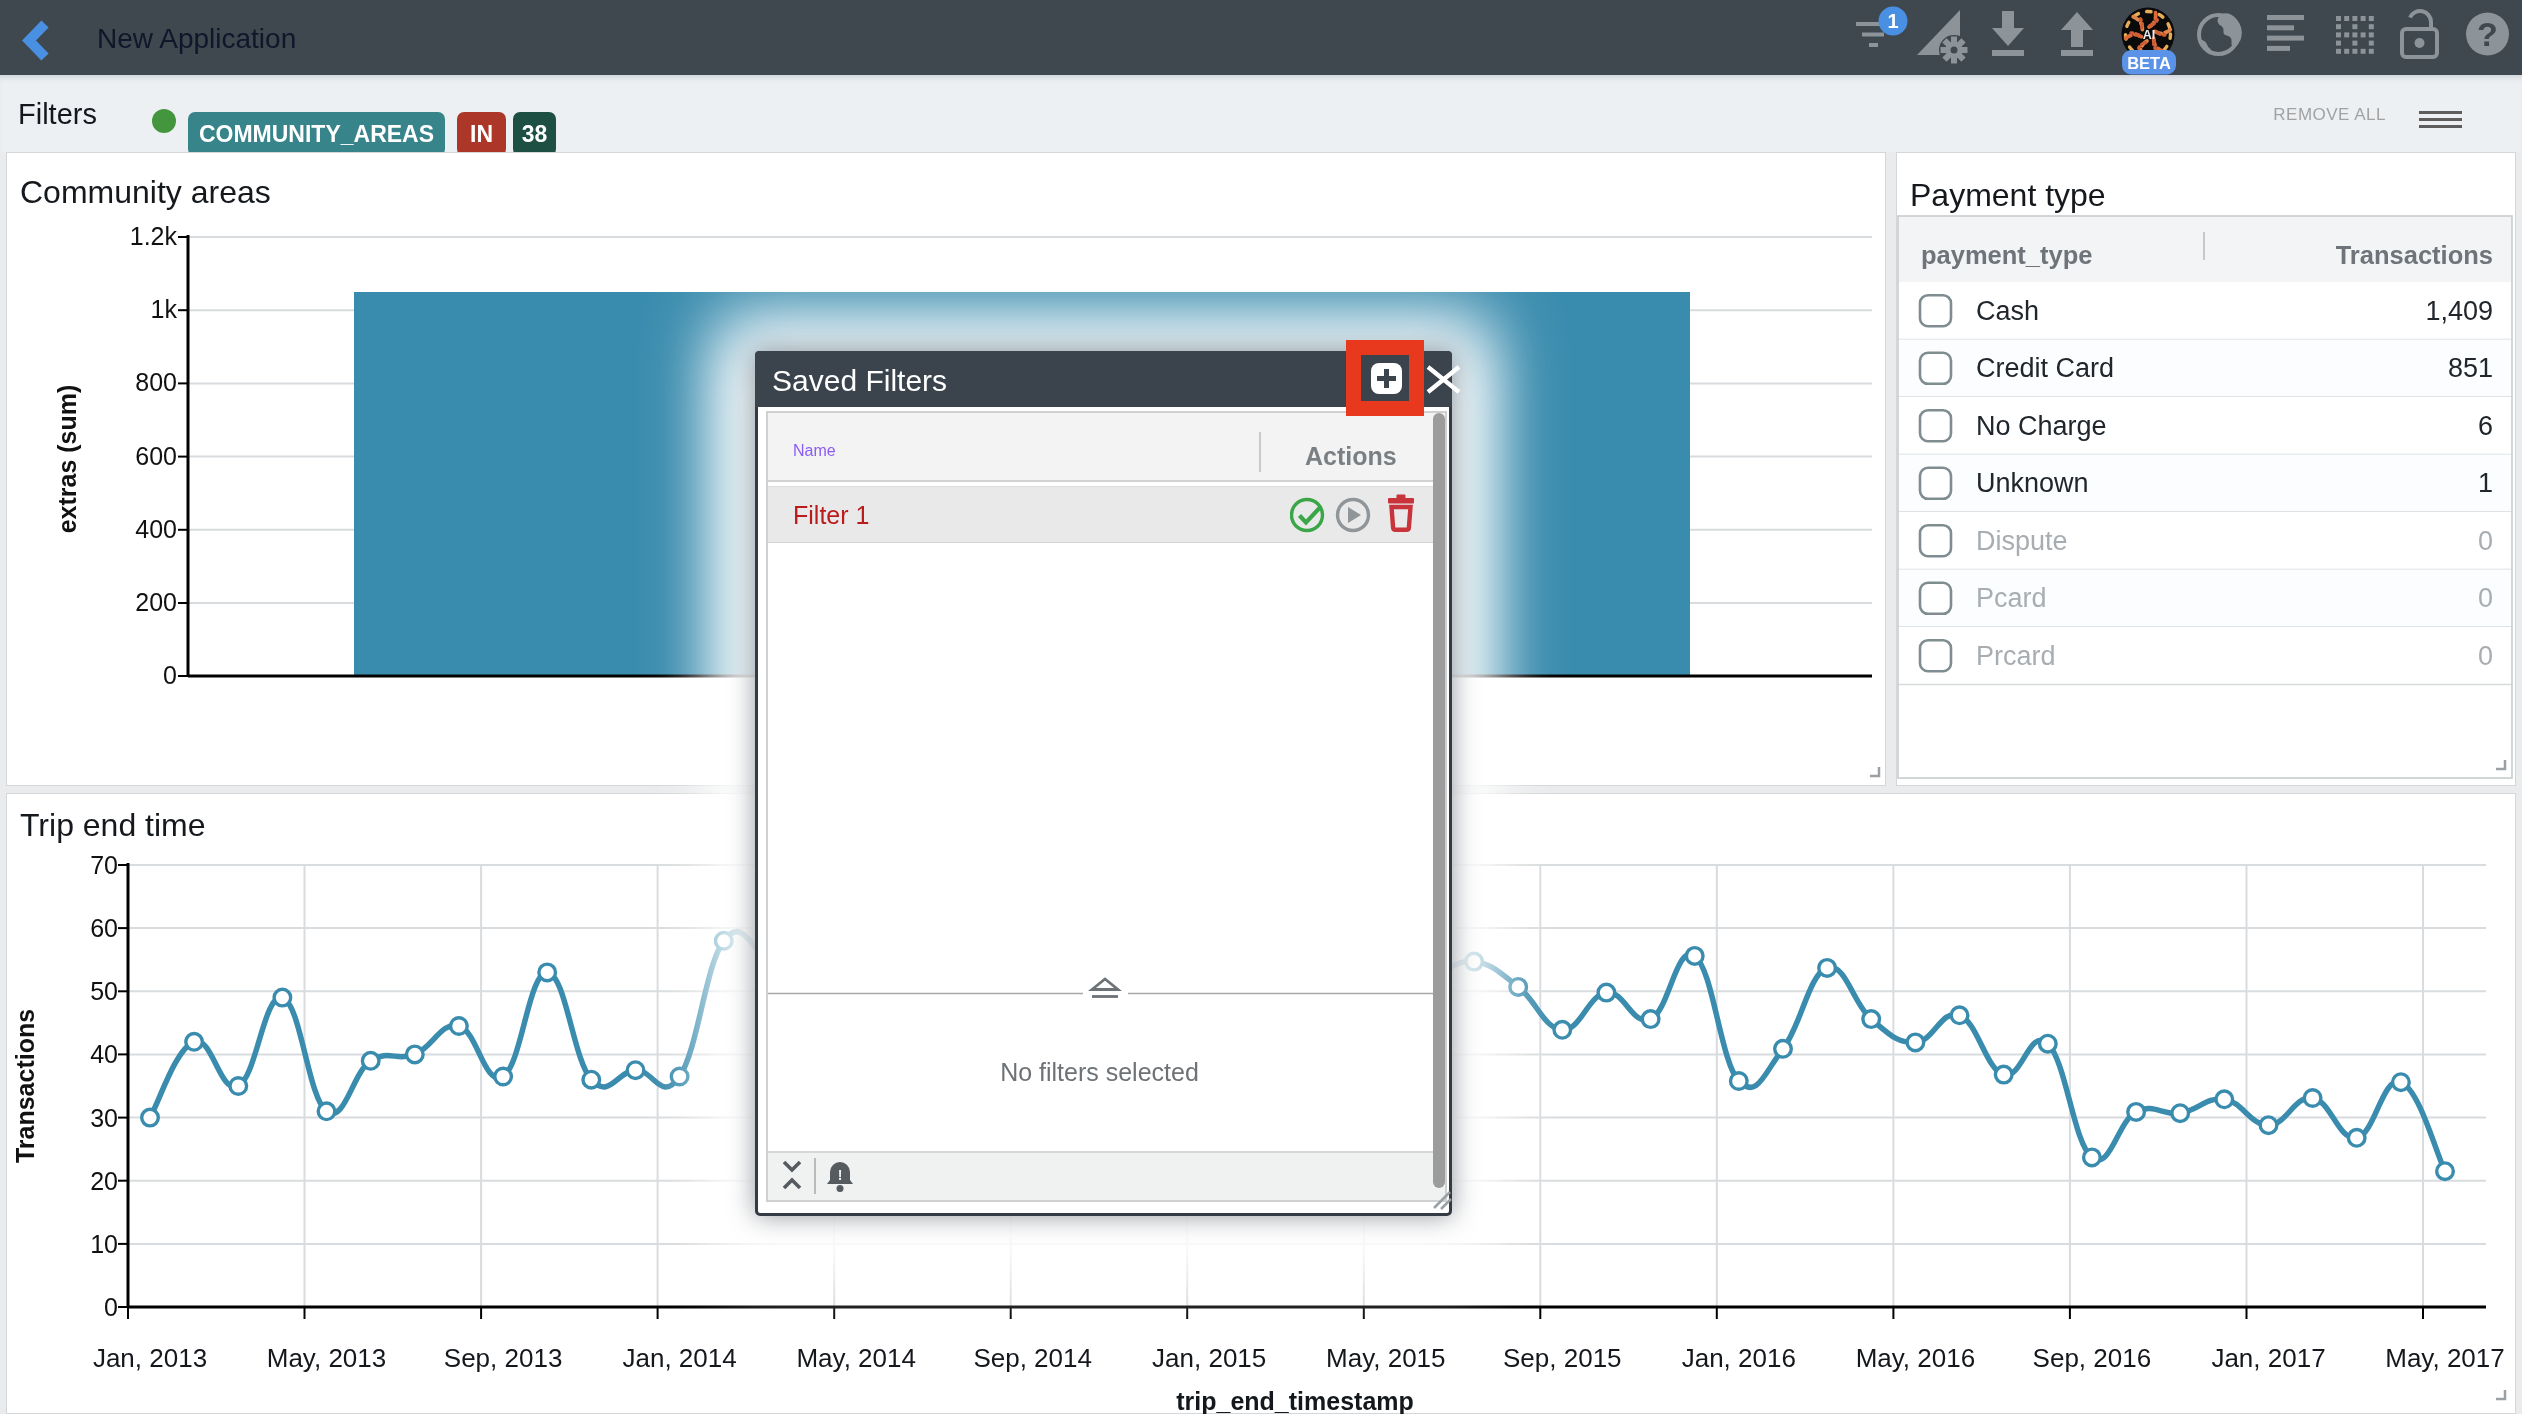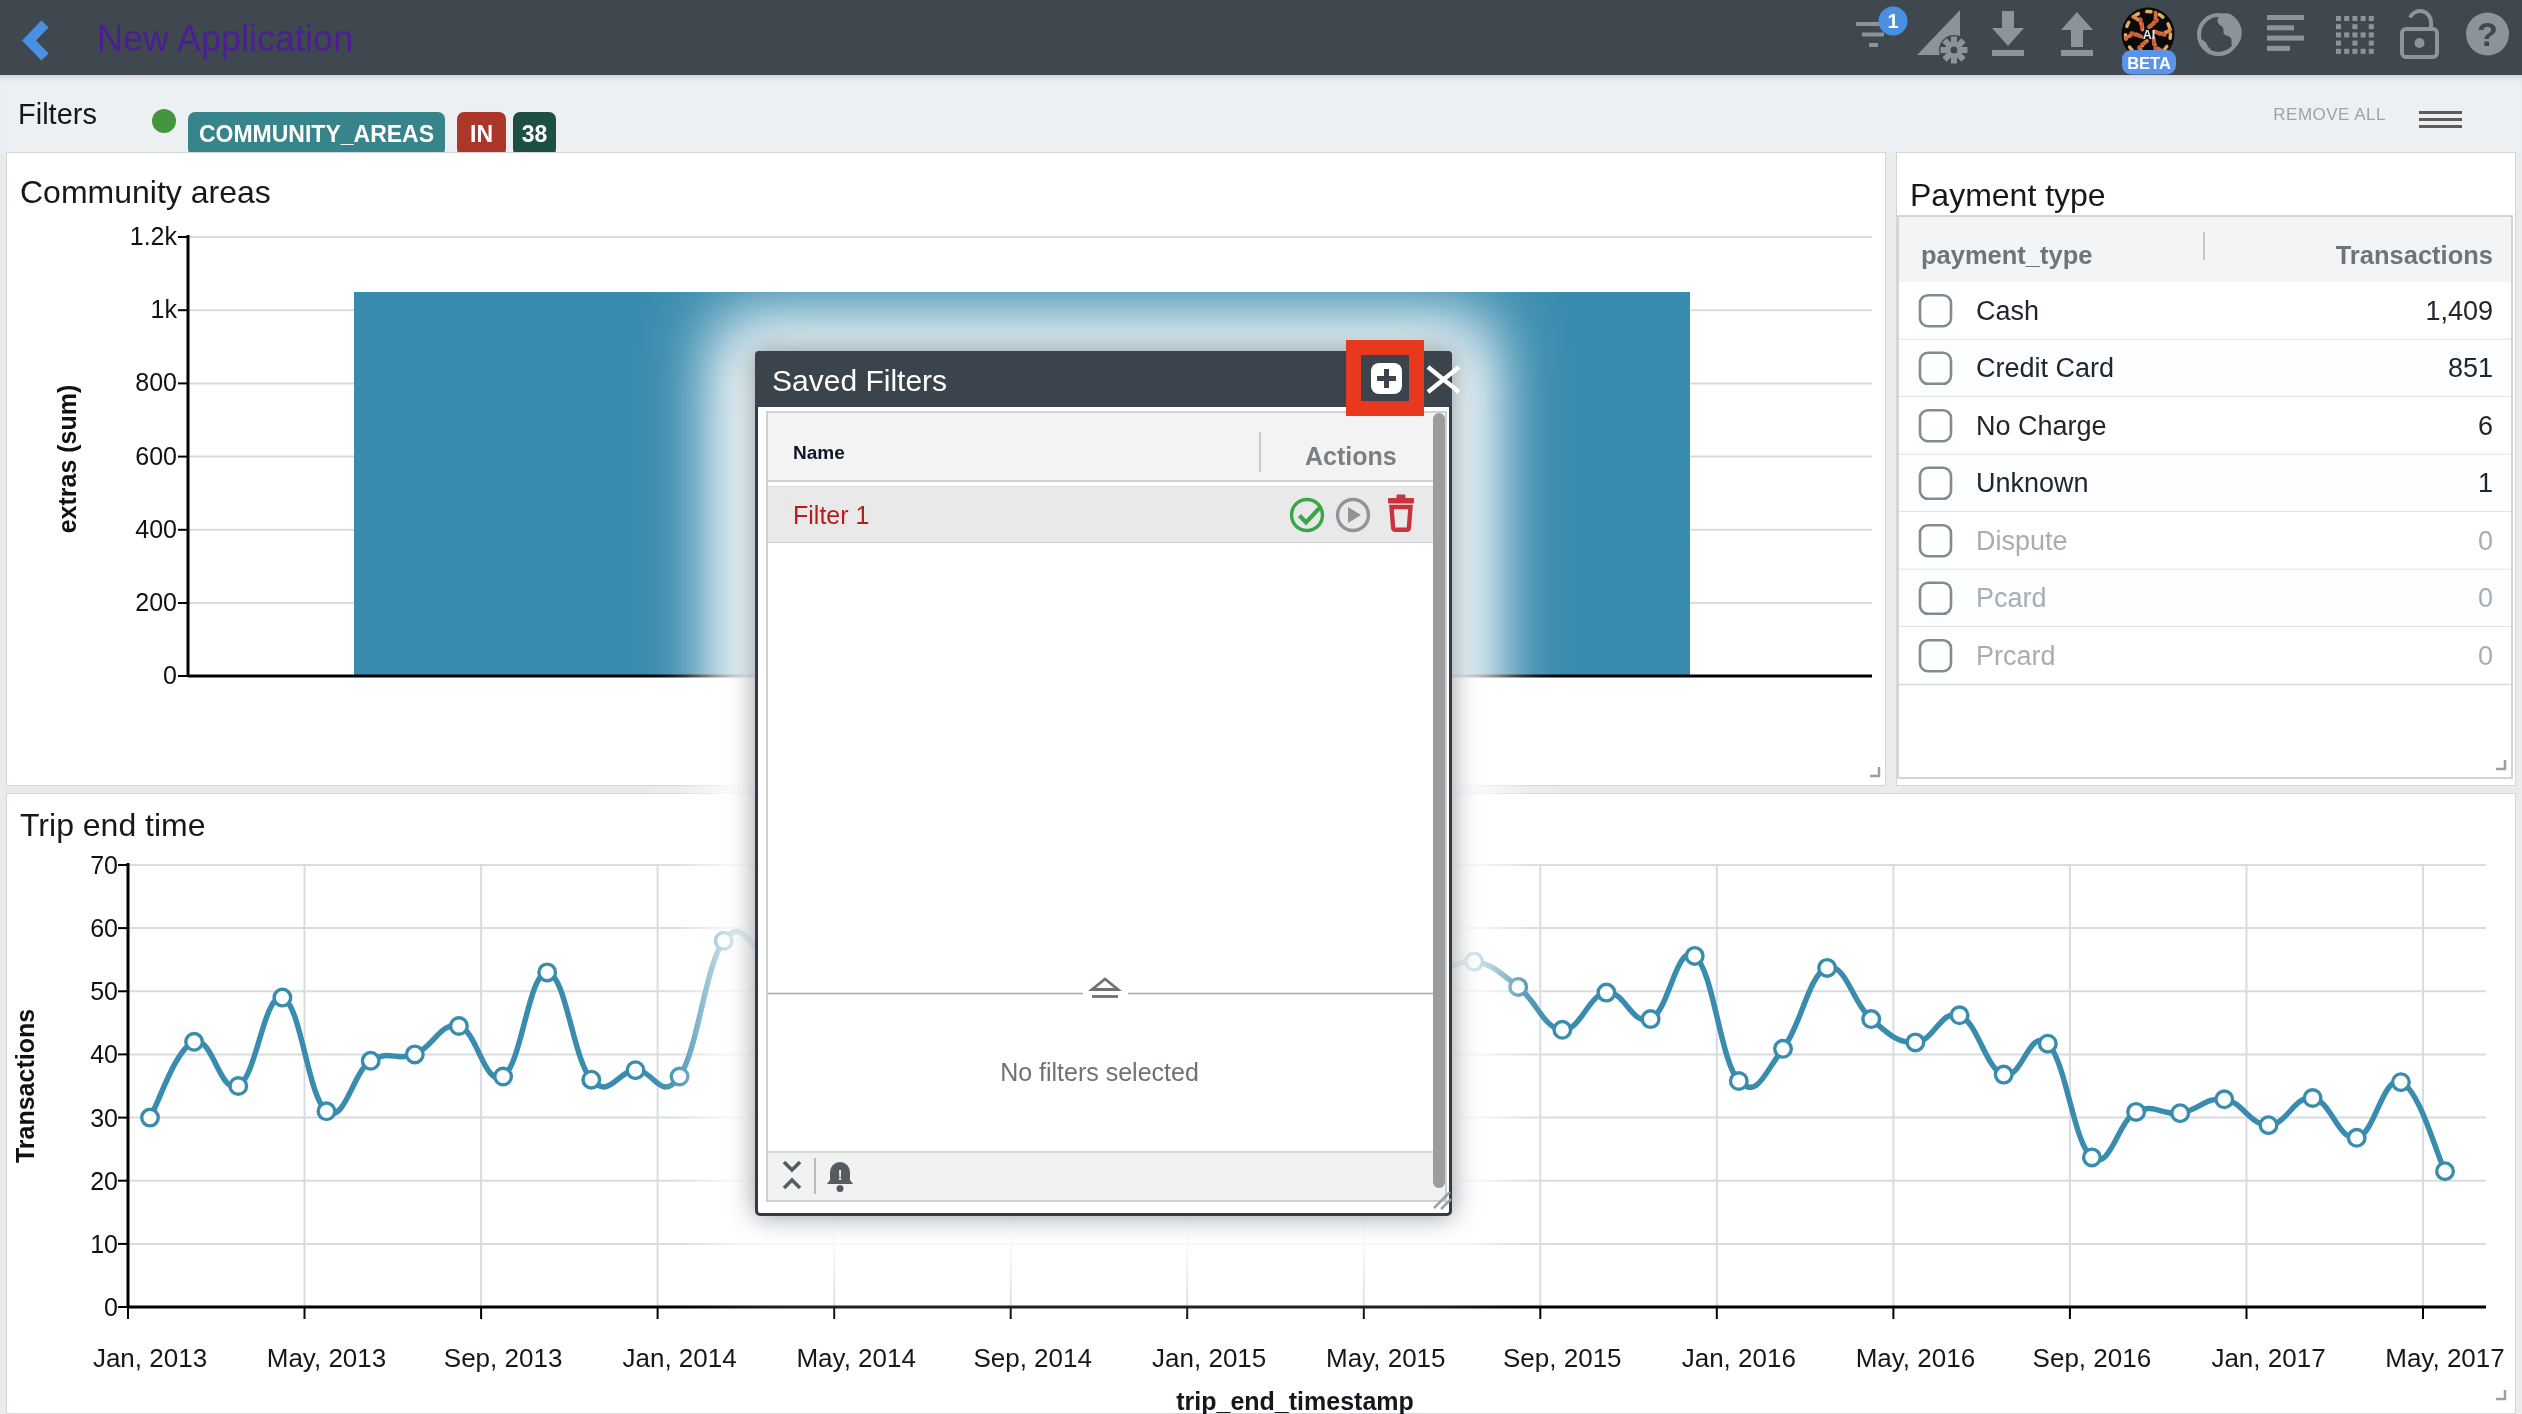"New Application" #title { color: #4c1d95 -> #0f172a; font-size: 36px -> 28px }
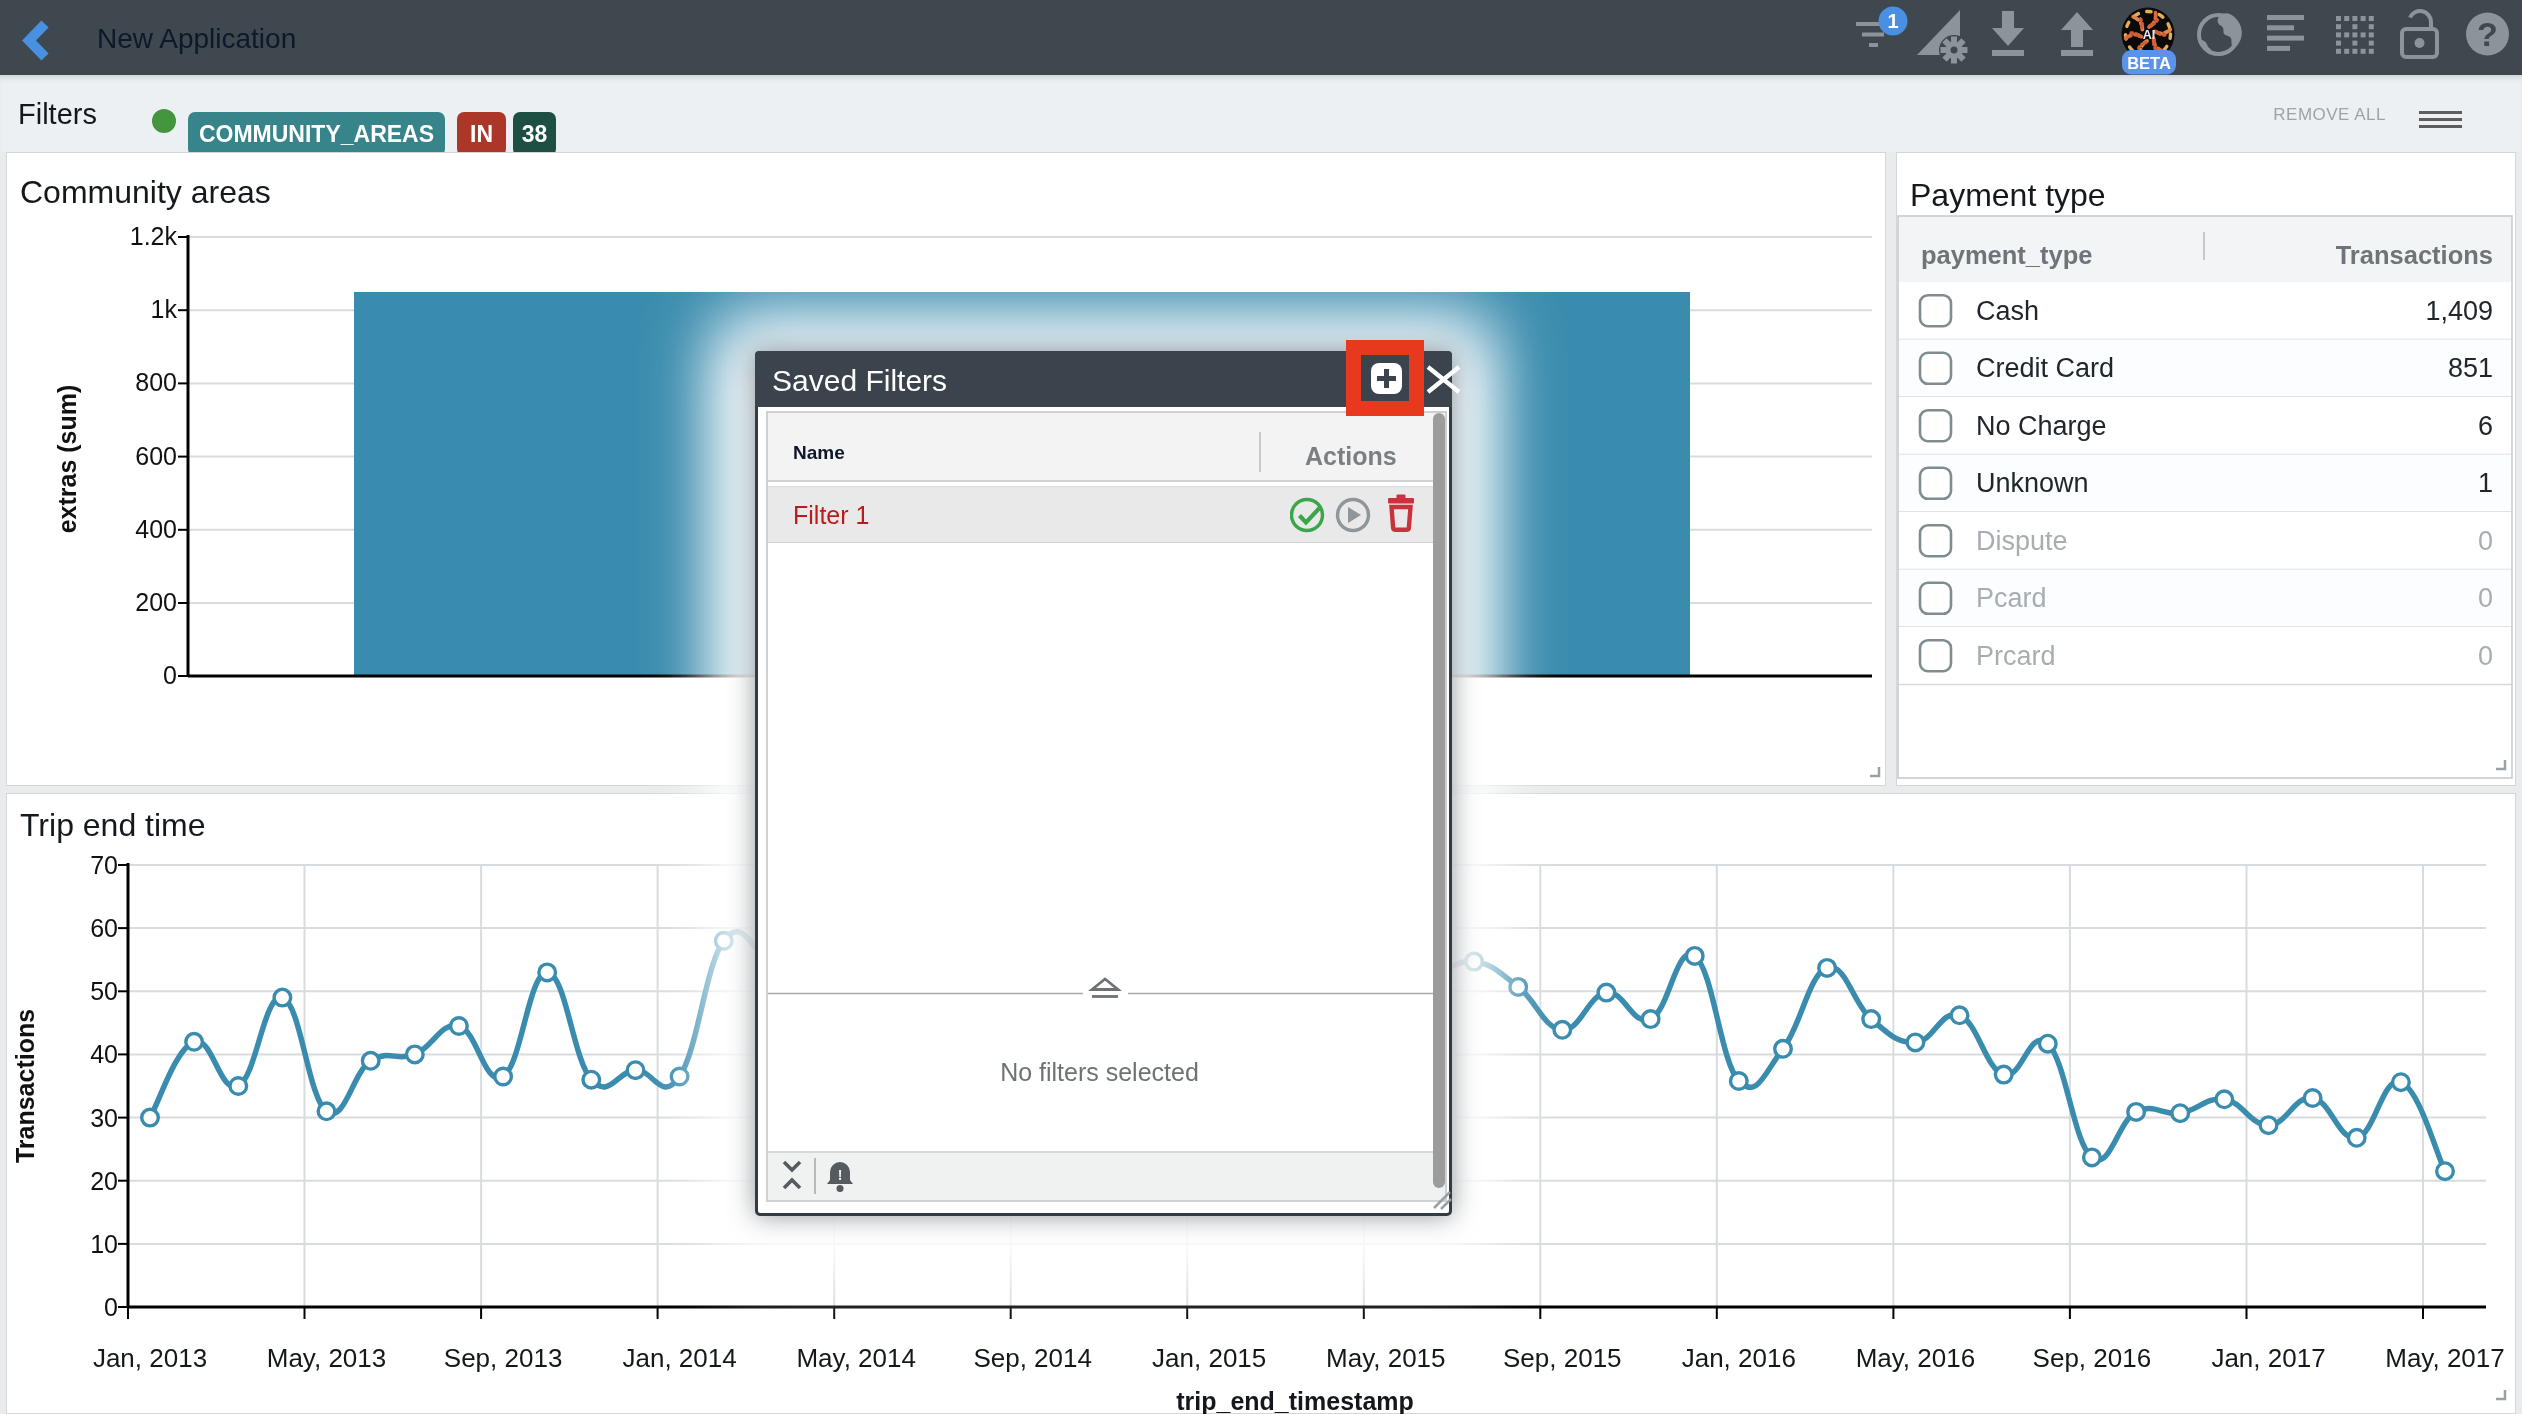"Name" div.abs { color: #0f172a -> #8b5cf6; font-size: 19px -> 16px; font-weight: bold -> normal }
